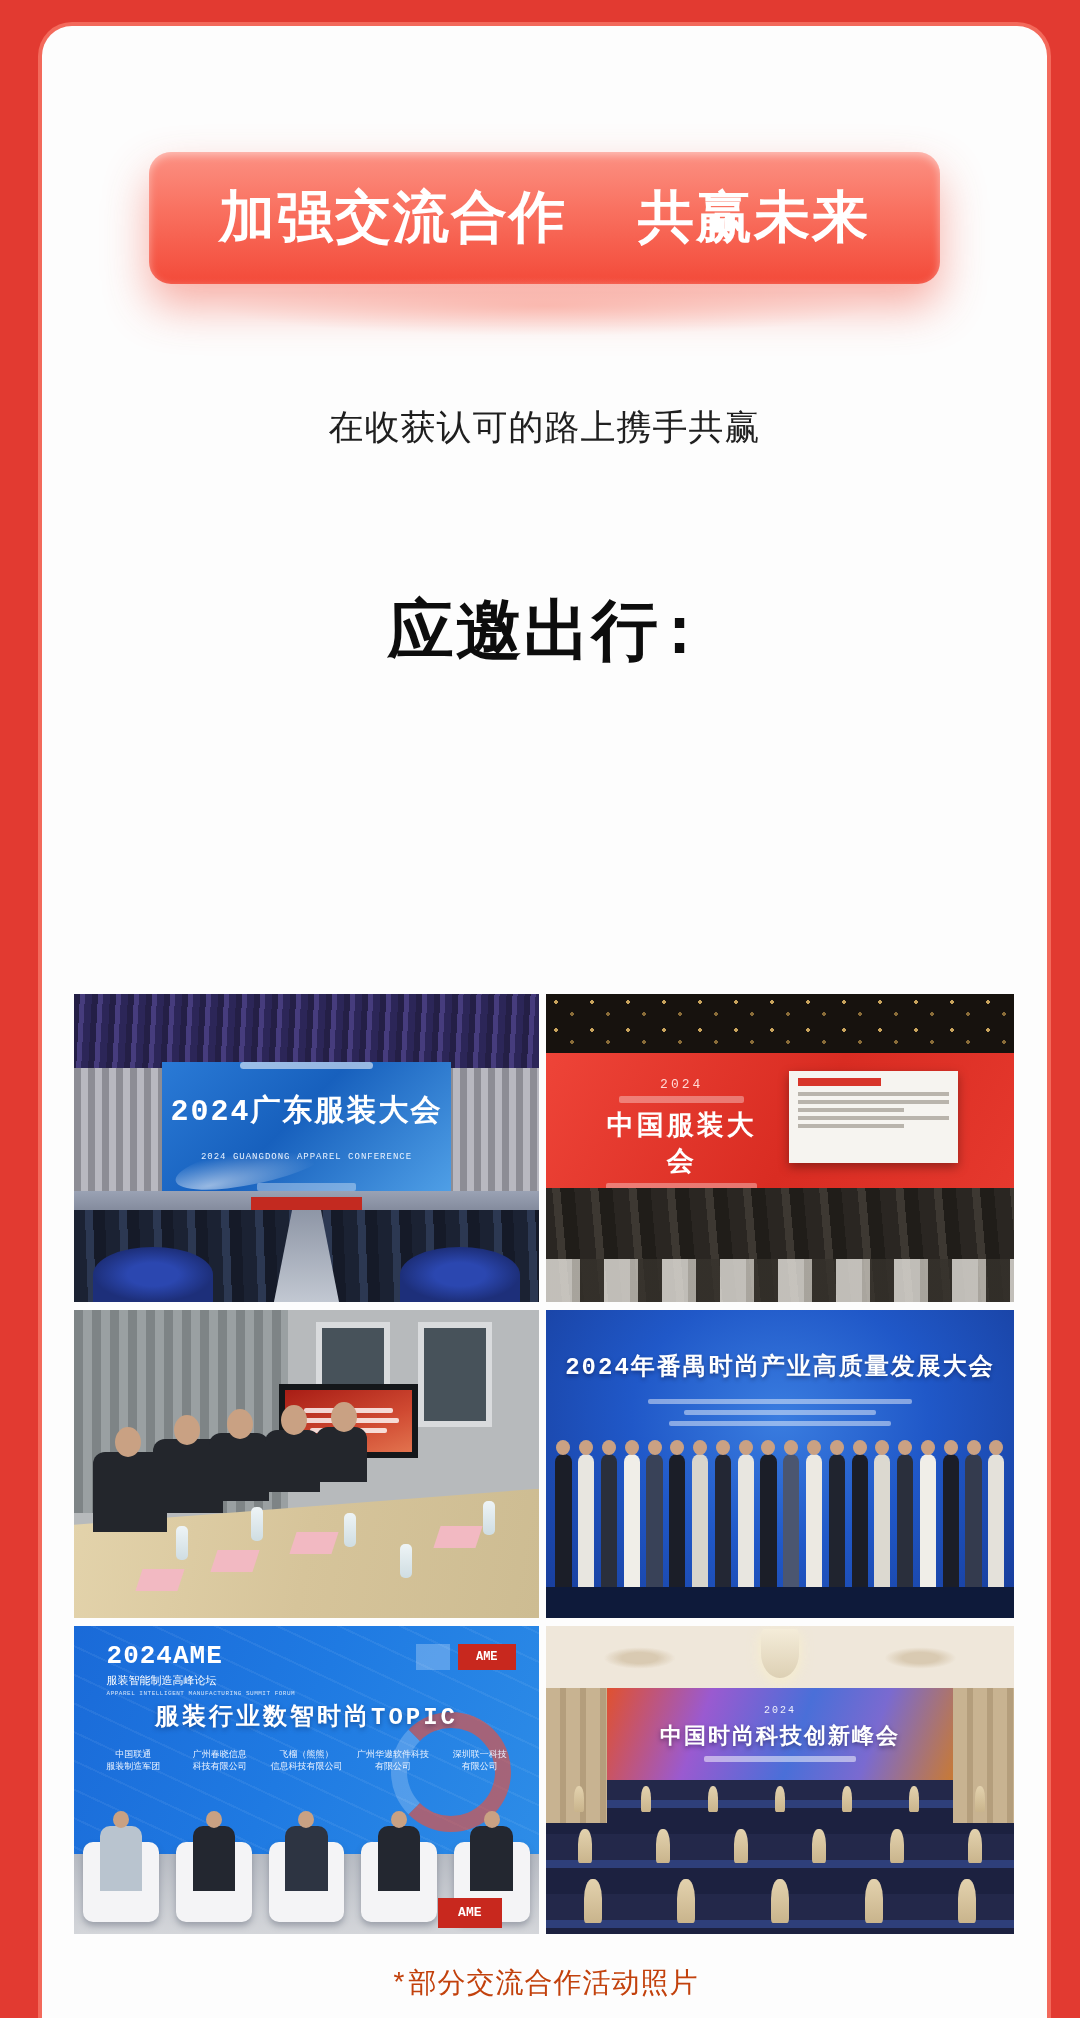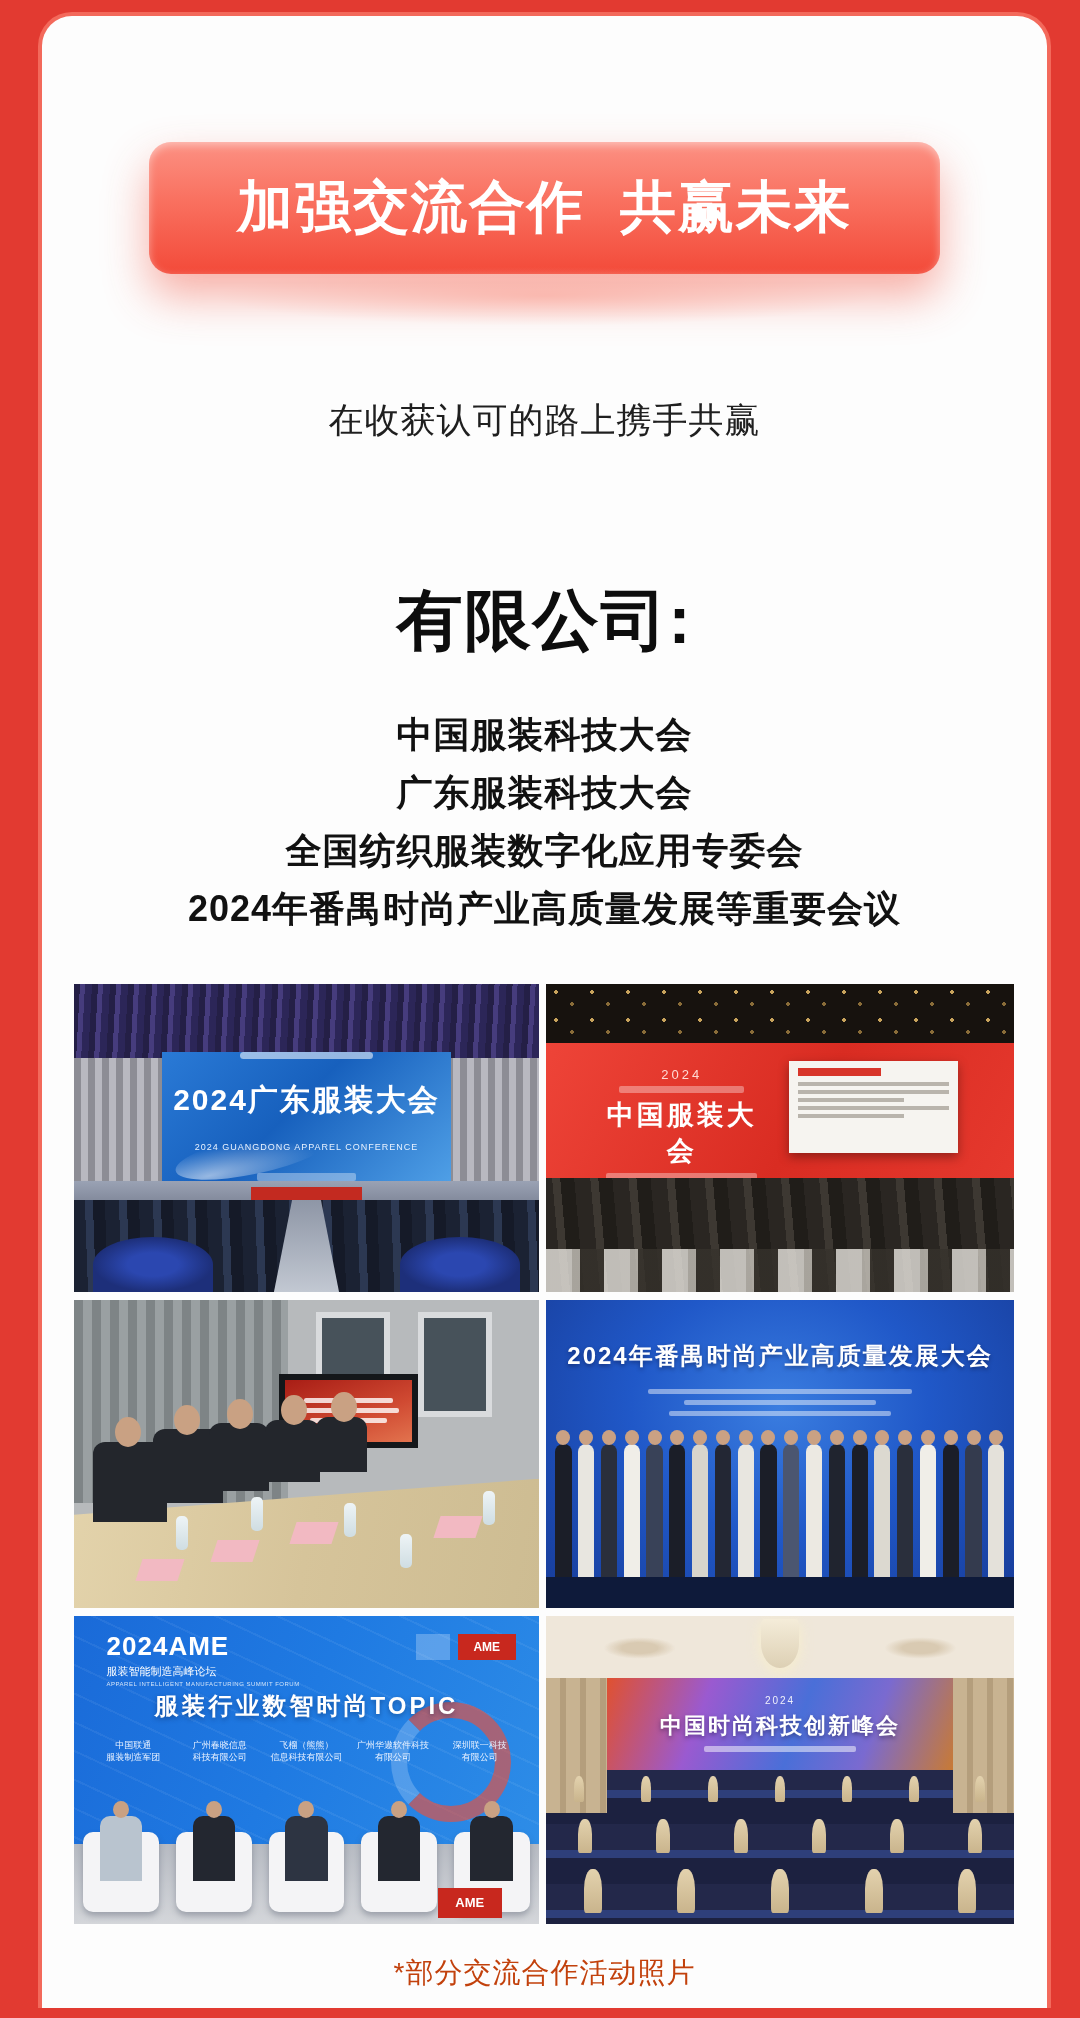"加强交流合作 共赢未来" .card { font-family: none -> Liberation Mono, monospace; top: 12px -> 22px }
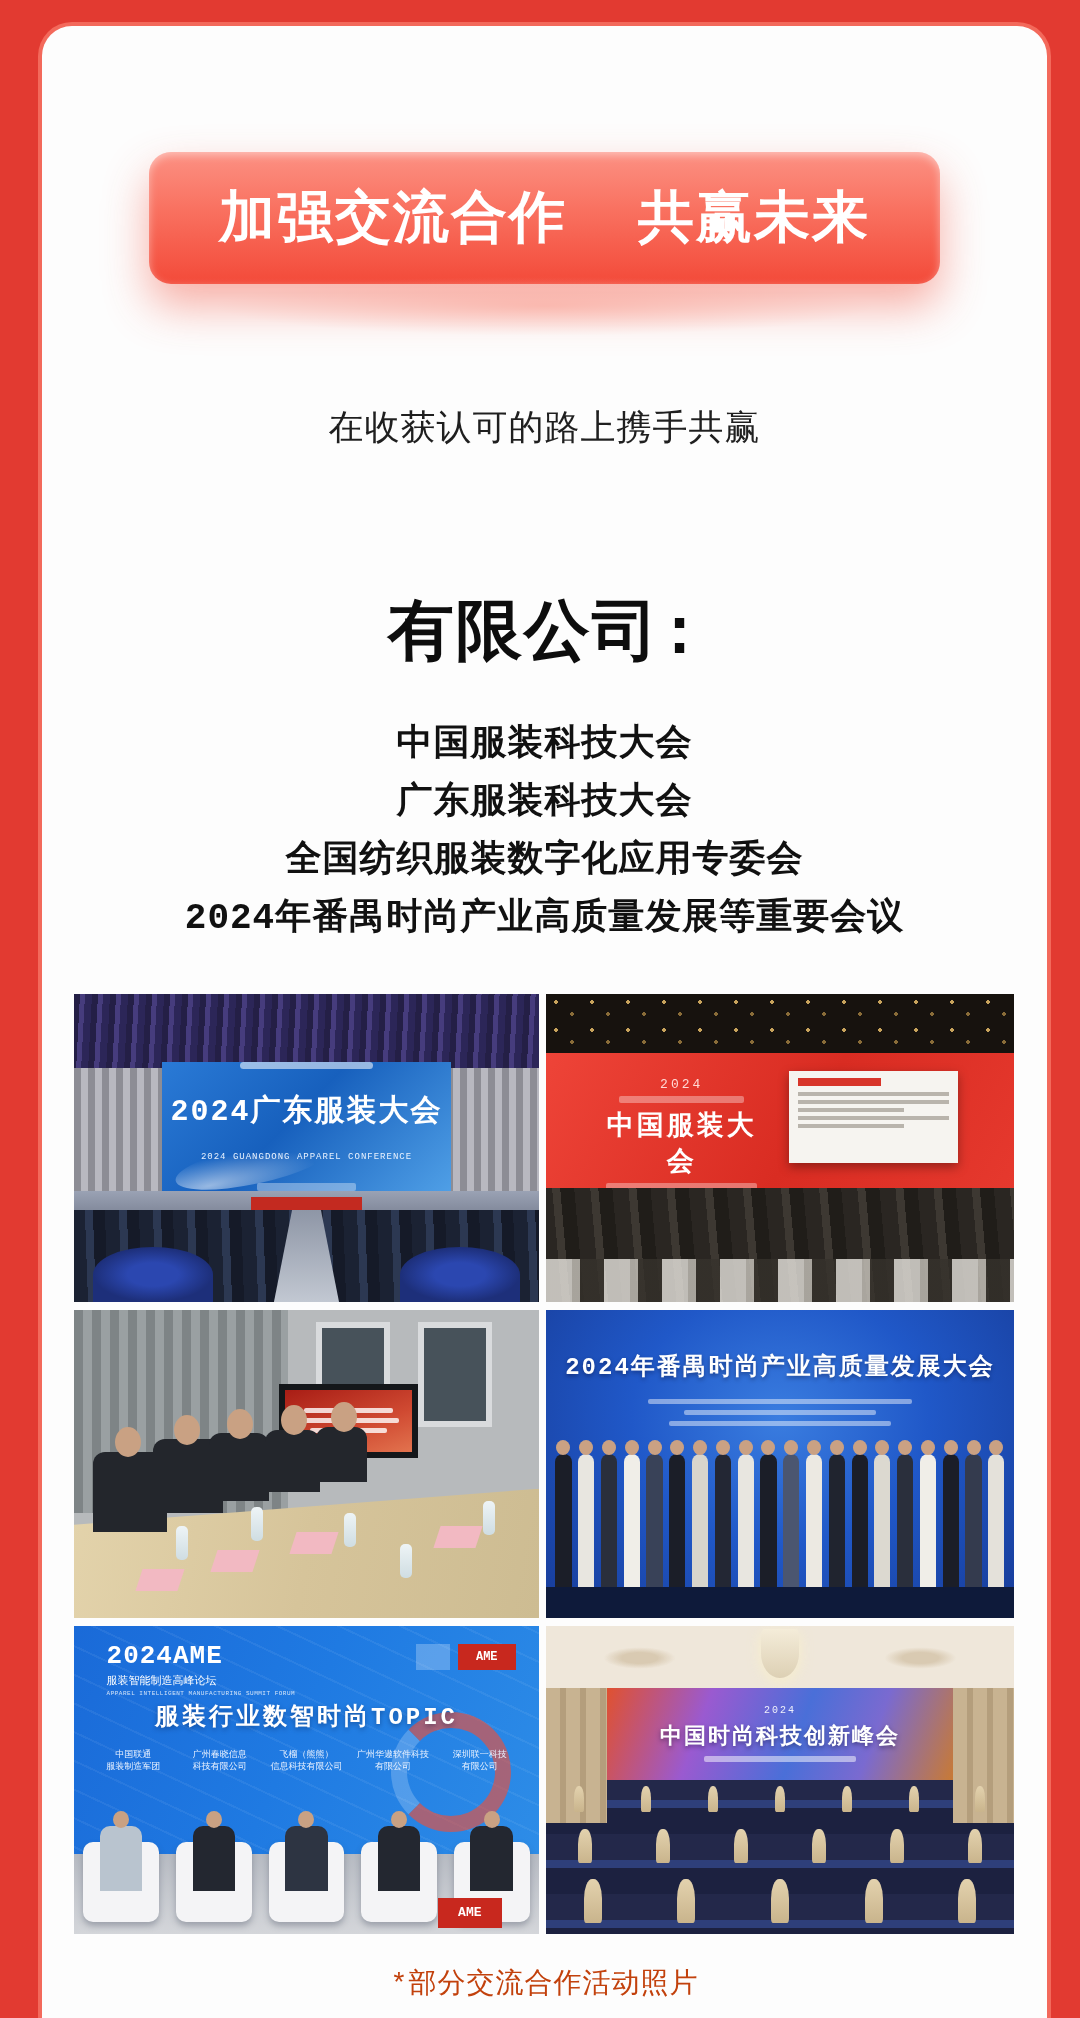"有限公司:" h2.invited-heading { text: 有限公司 -> 应邀出行 }
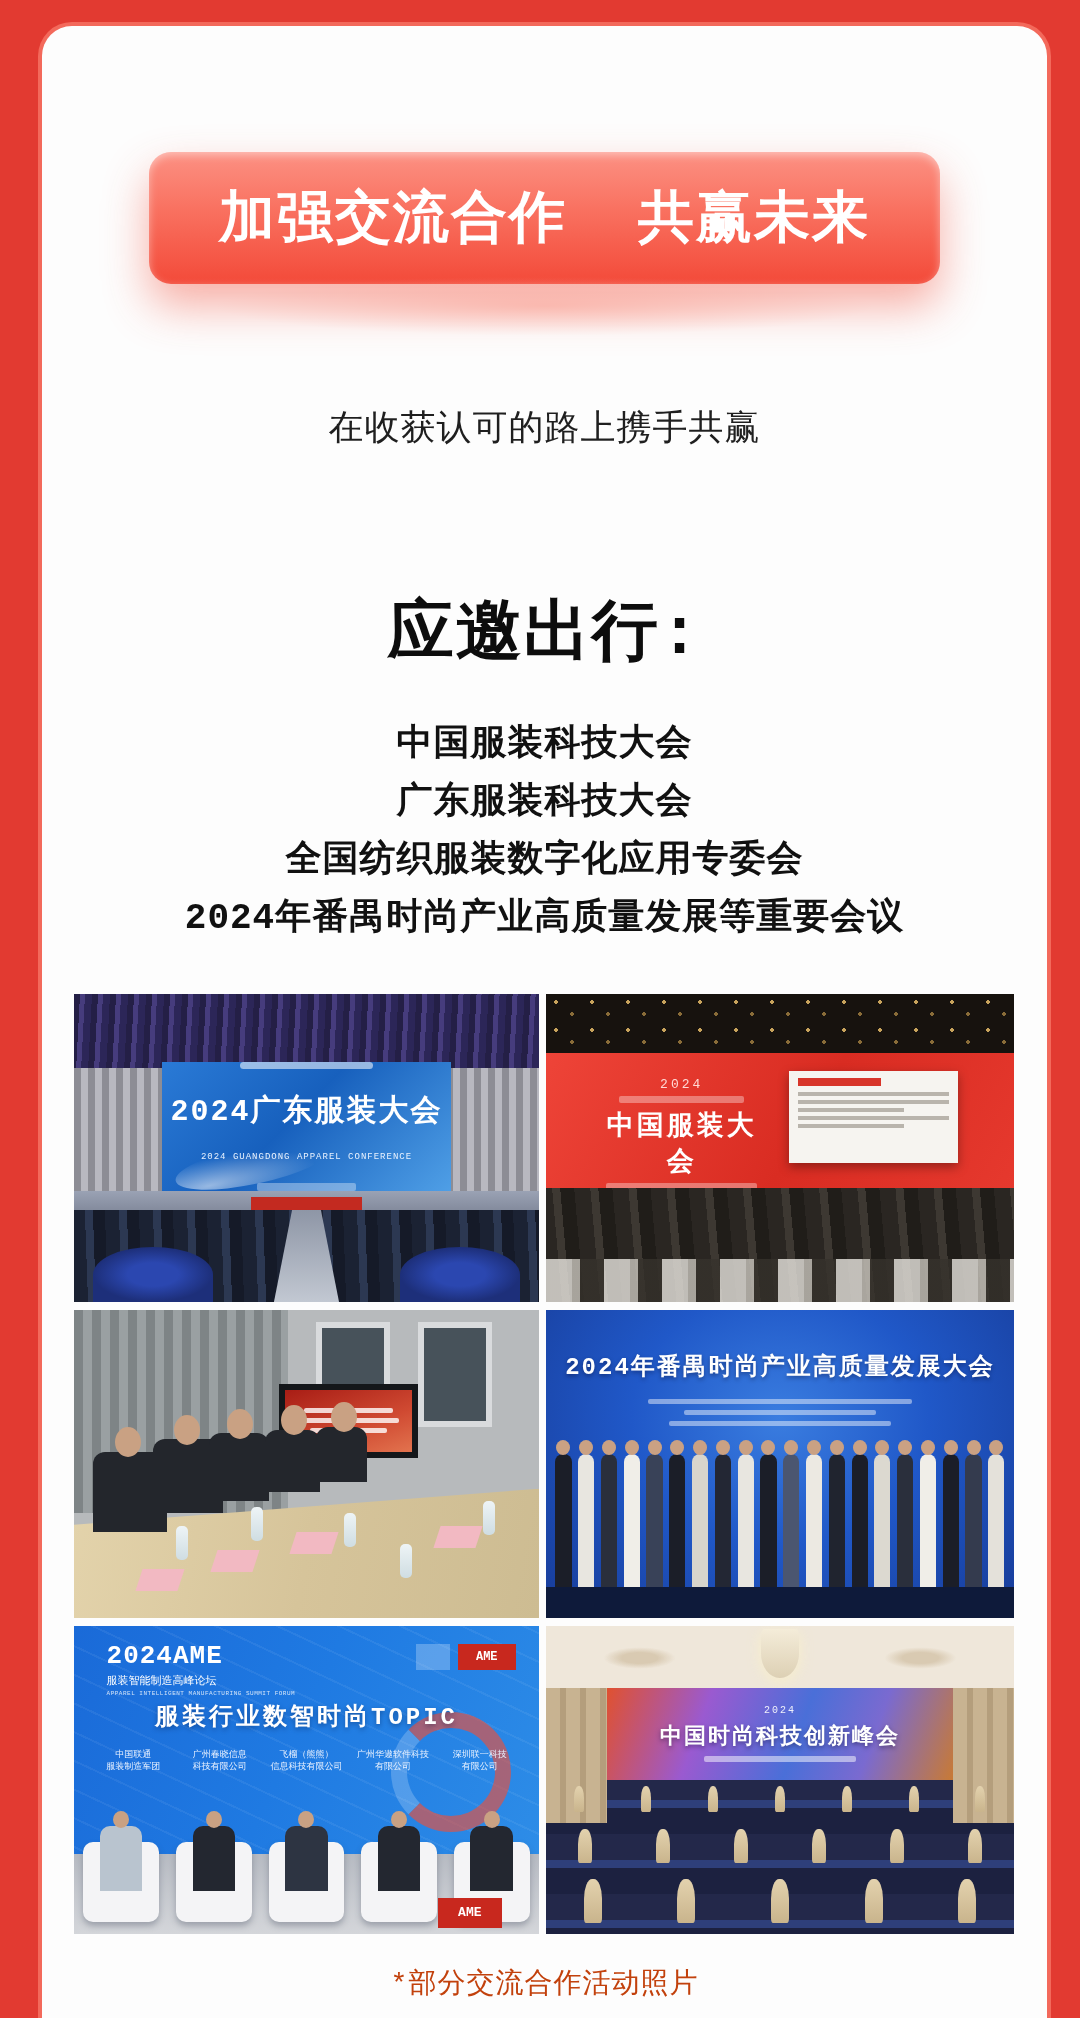"中国服装科技大会" ul.events { html: <ul> <li>中国服装科技大会</li> <li>广东服装科技大会</li> <li>全国纺织服装数字化应用专委会</li> <li>2024年番禺时尚产业高质量发展等重要会议</li> </ul> -> none }
